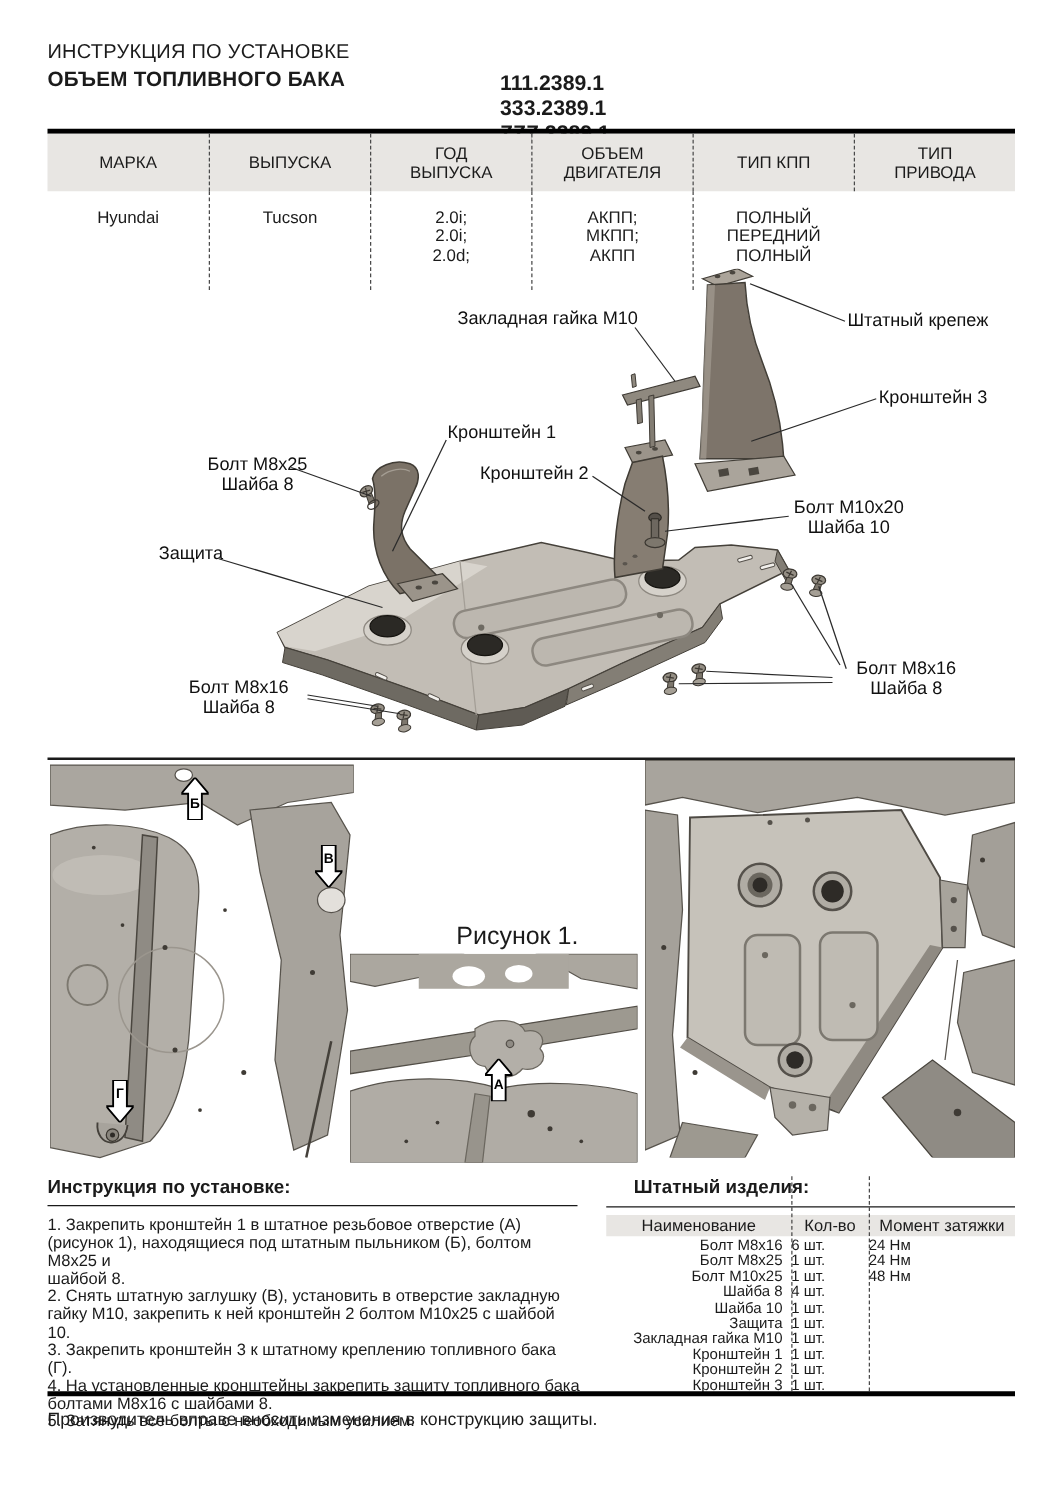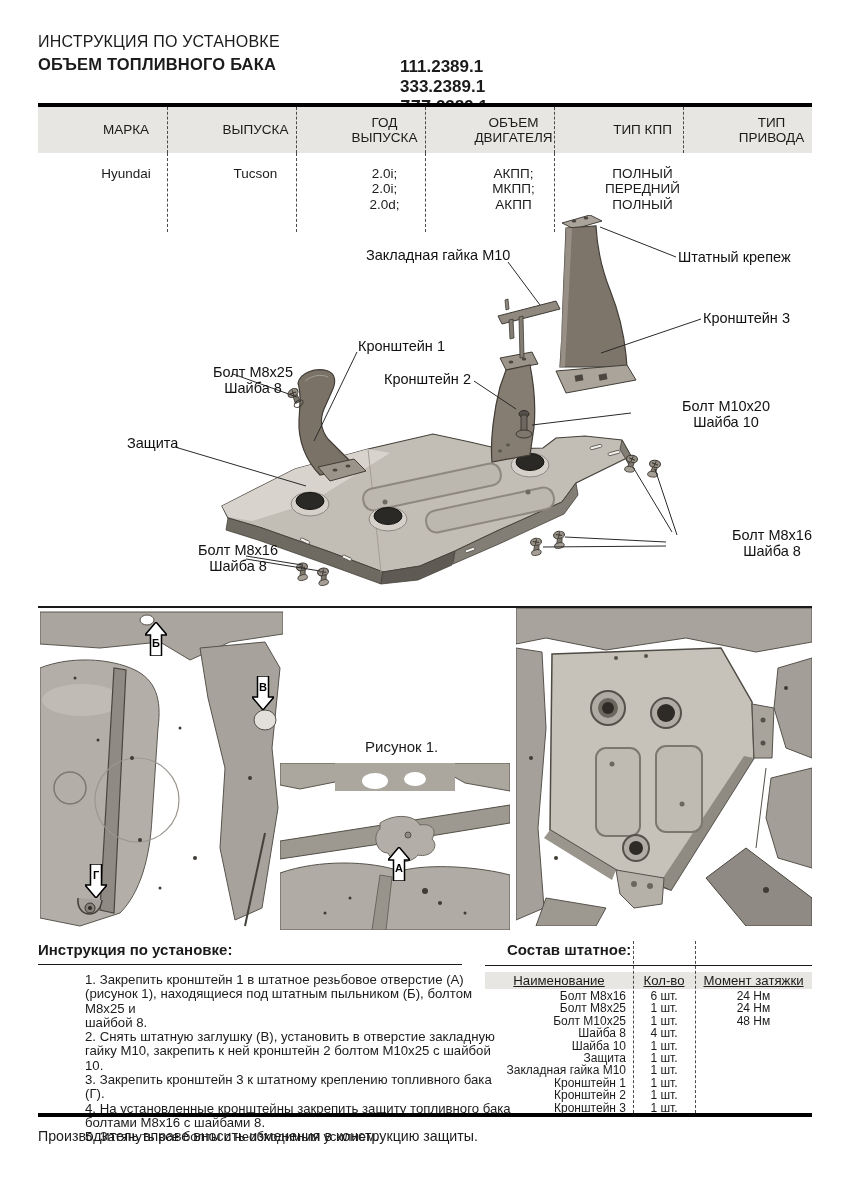"МАРКА" .pre { padding-left: 47px -> none }
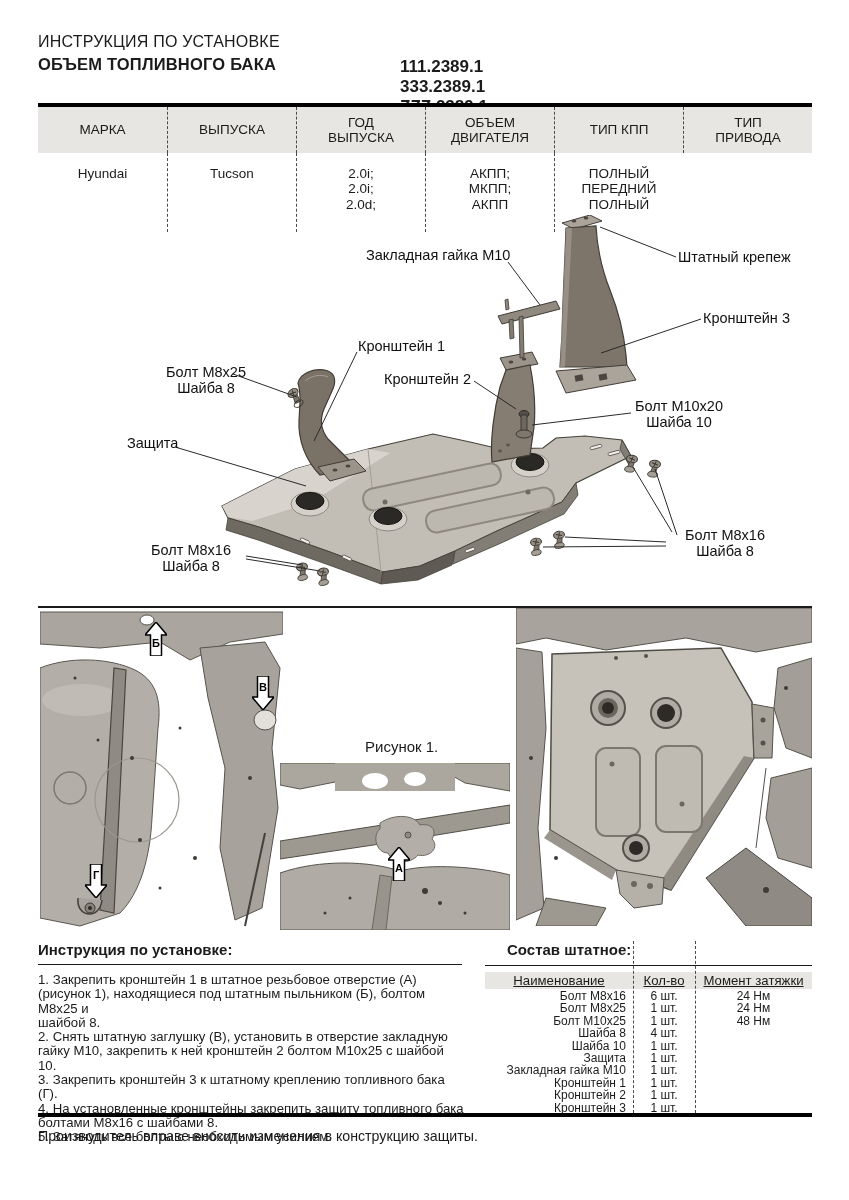"Рисунок 1." .caption { font-size: 15px -> 20px }
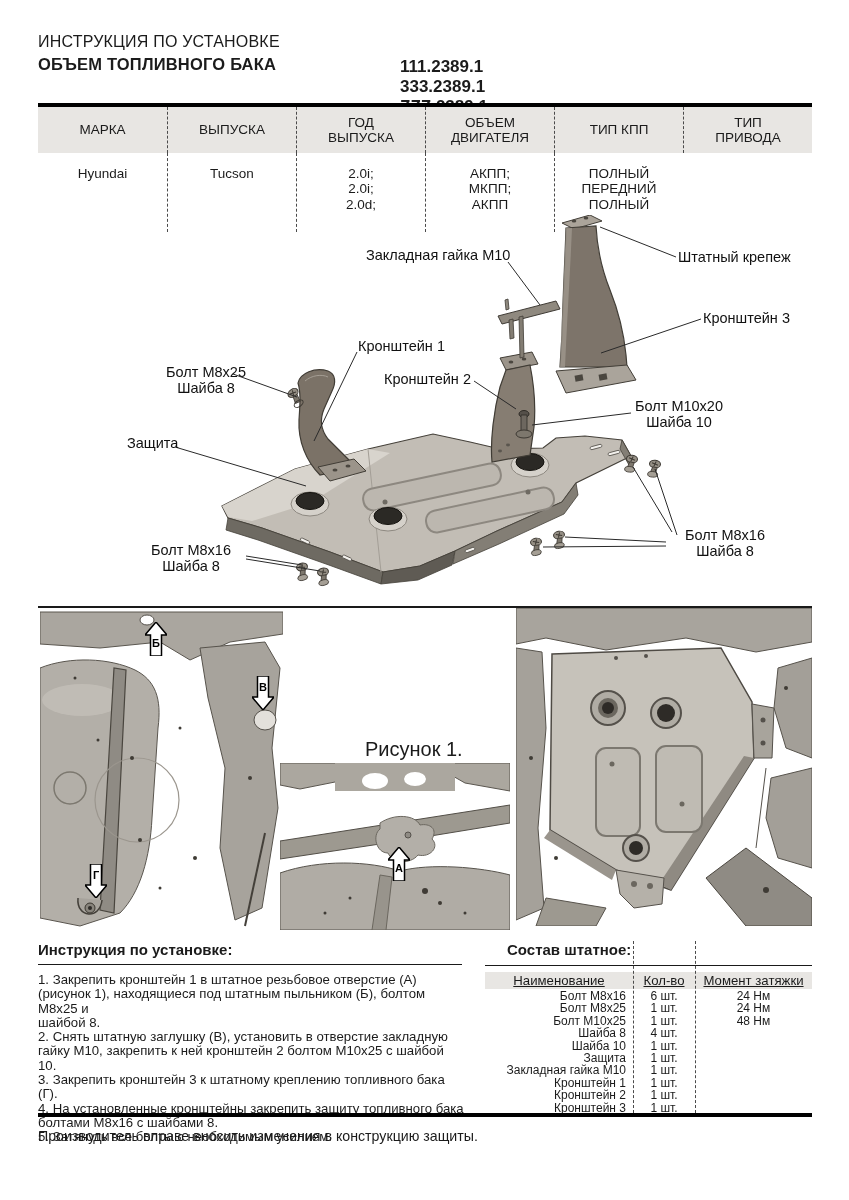"Состав штатное:" div.sec-title { text: Состав штатное -> Штатный изделия }
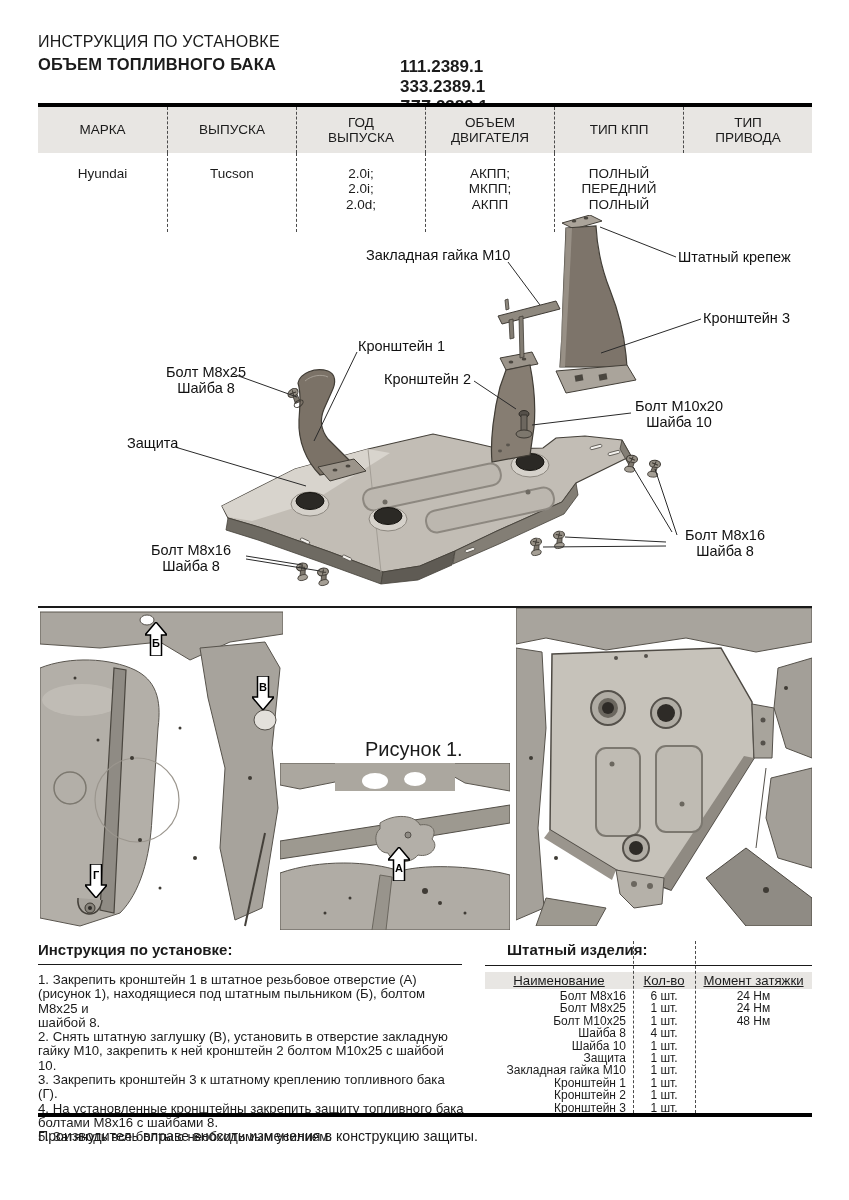"Наименование" .parts-grid { text-decoration: underline -> none }
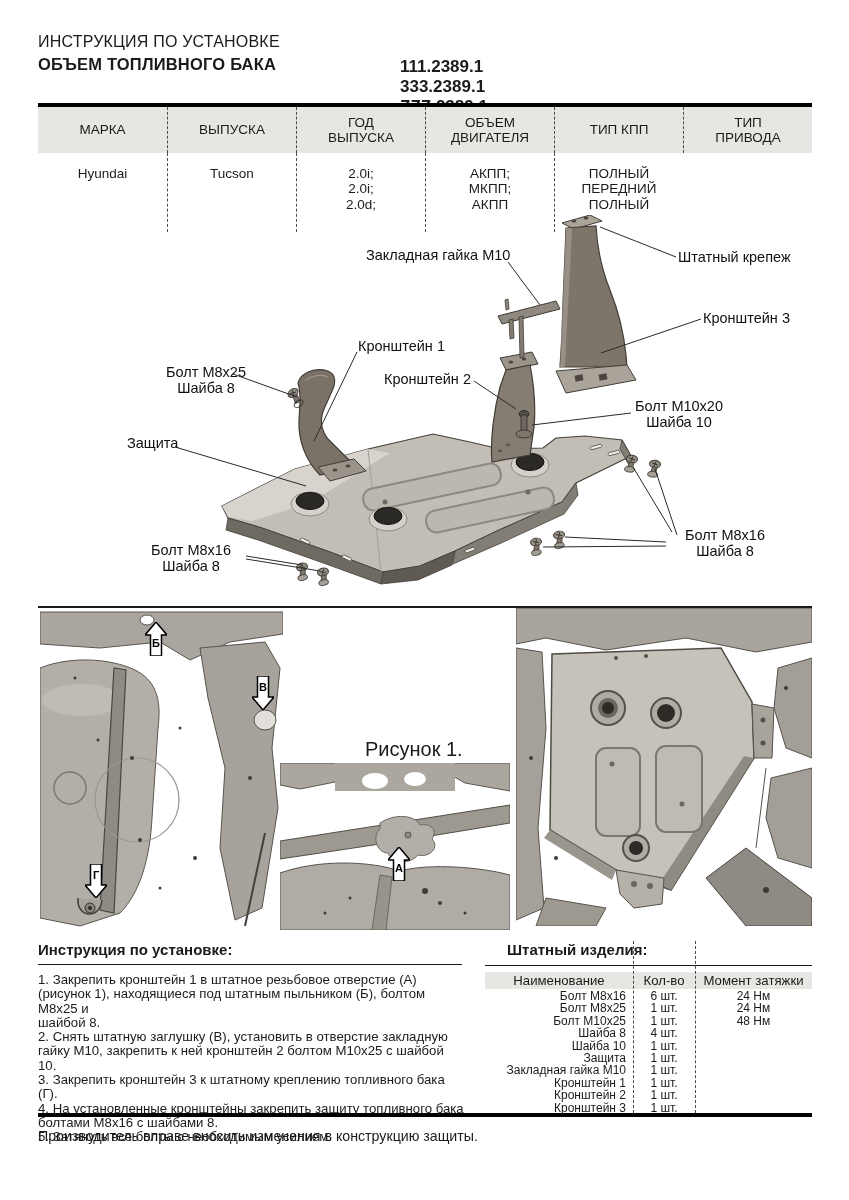"6 шт." .pc1,.pc2 { text-align: center -> none }
